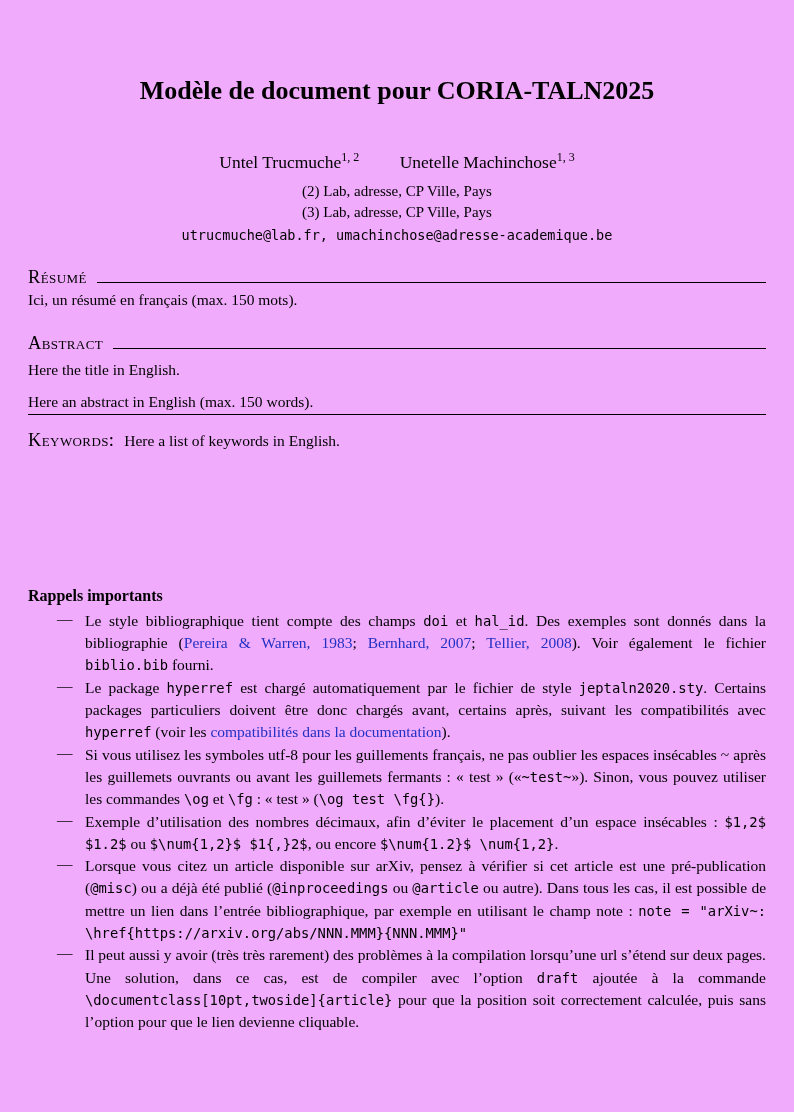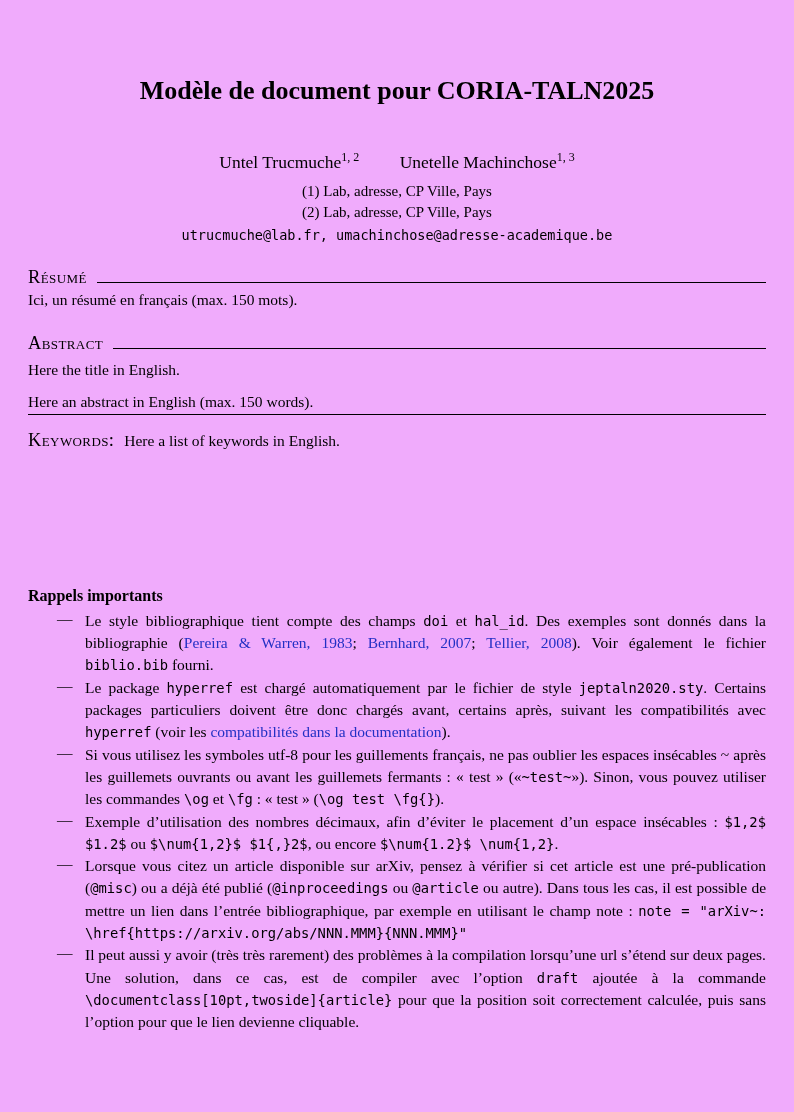"(1) Lab, adresse, CP Ville," div { html: <div>(1) Lab, adresse, CP Ville, Pays</div> -> none }
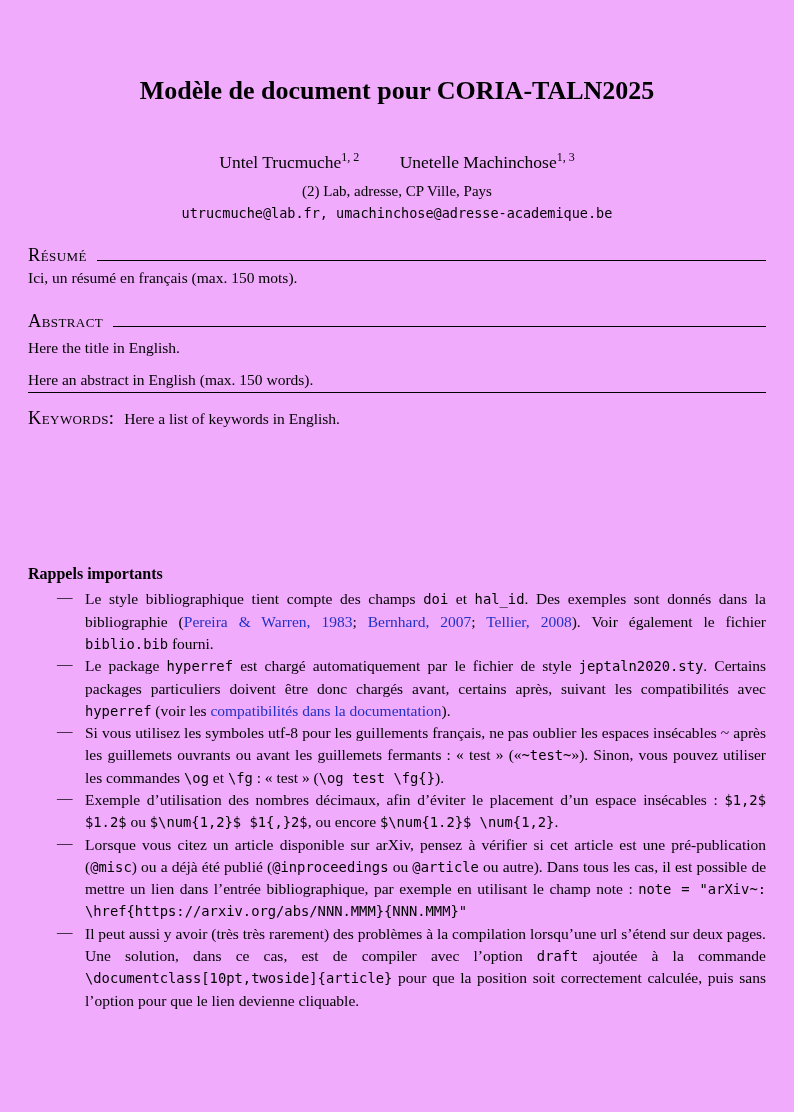"(3) Lab, adresse, CP Ville," div { html: none -> <div>(3) Lab, adresse, CP Ville, Pays</div> }
